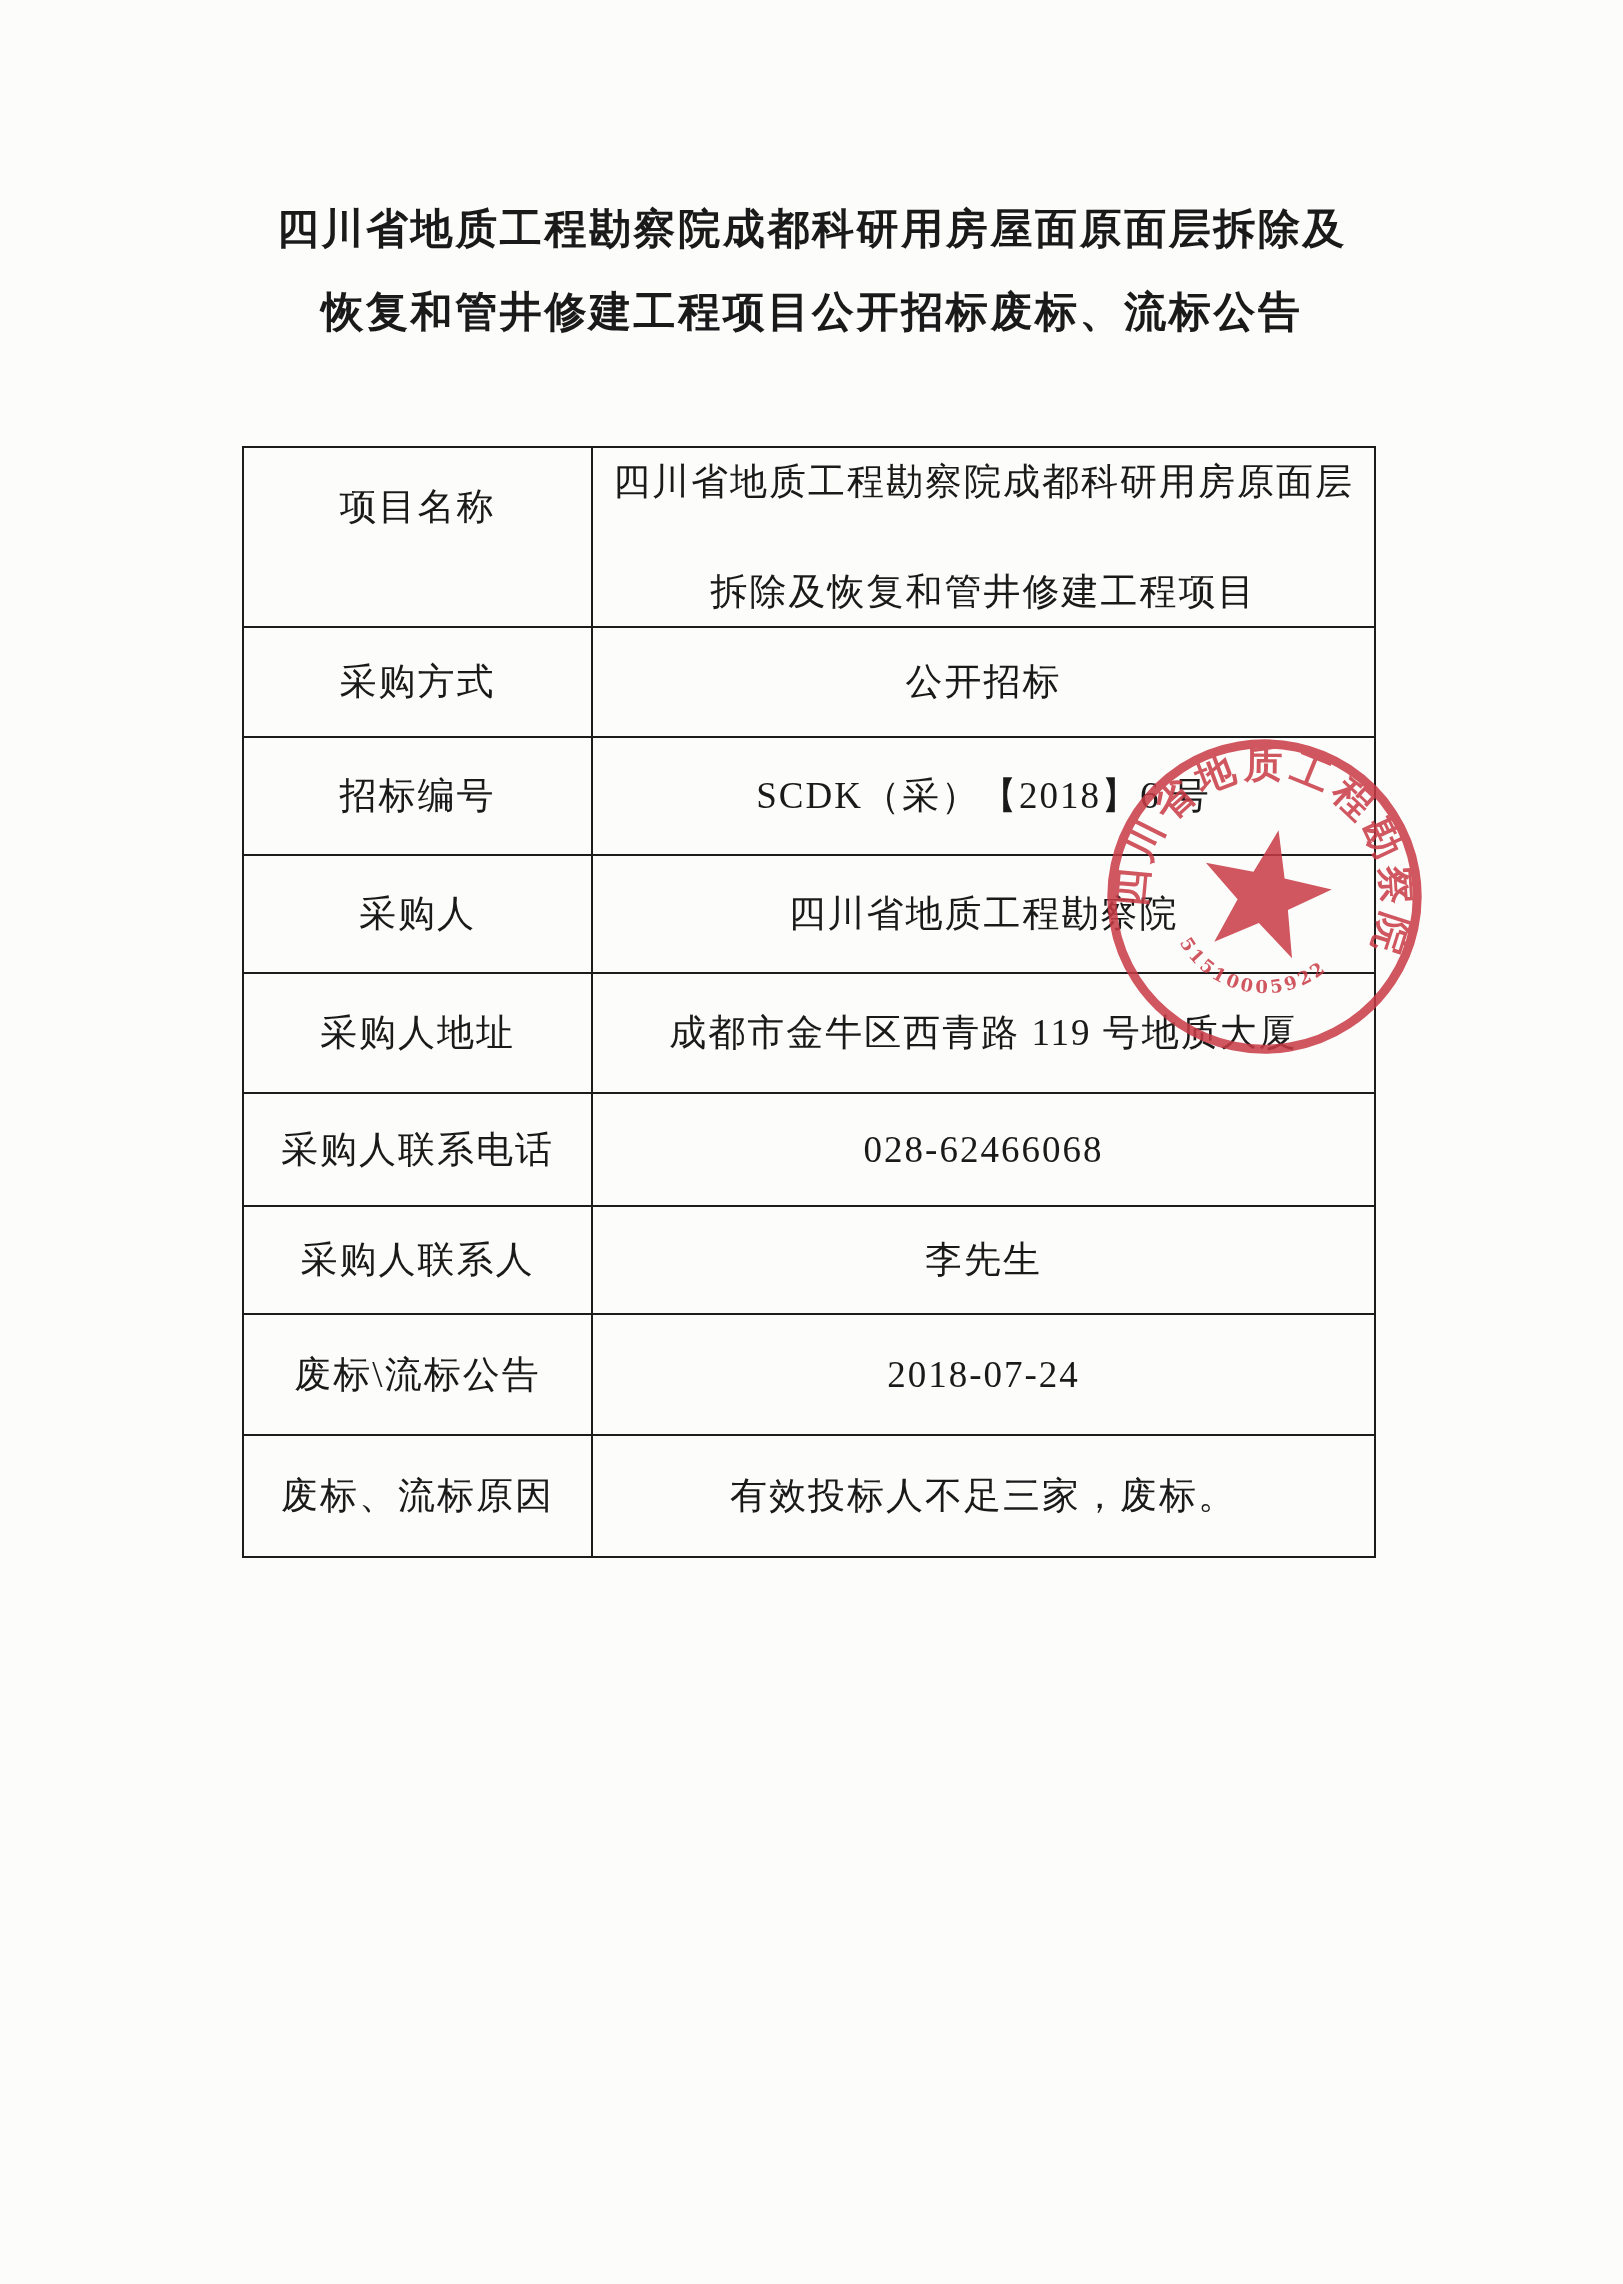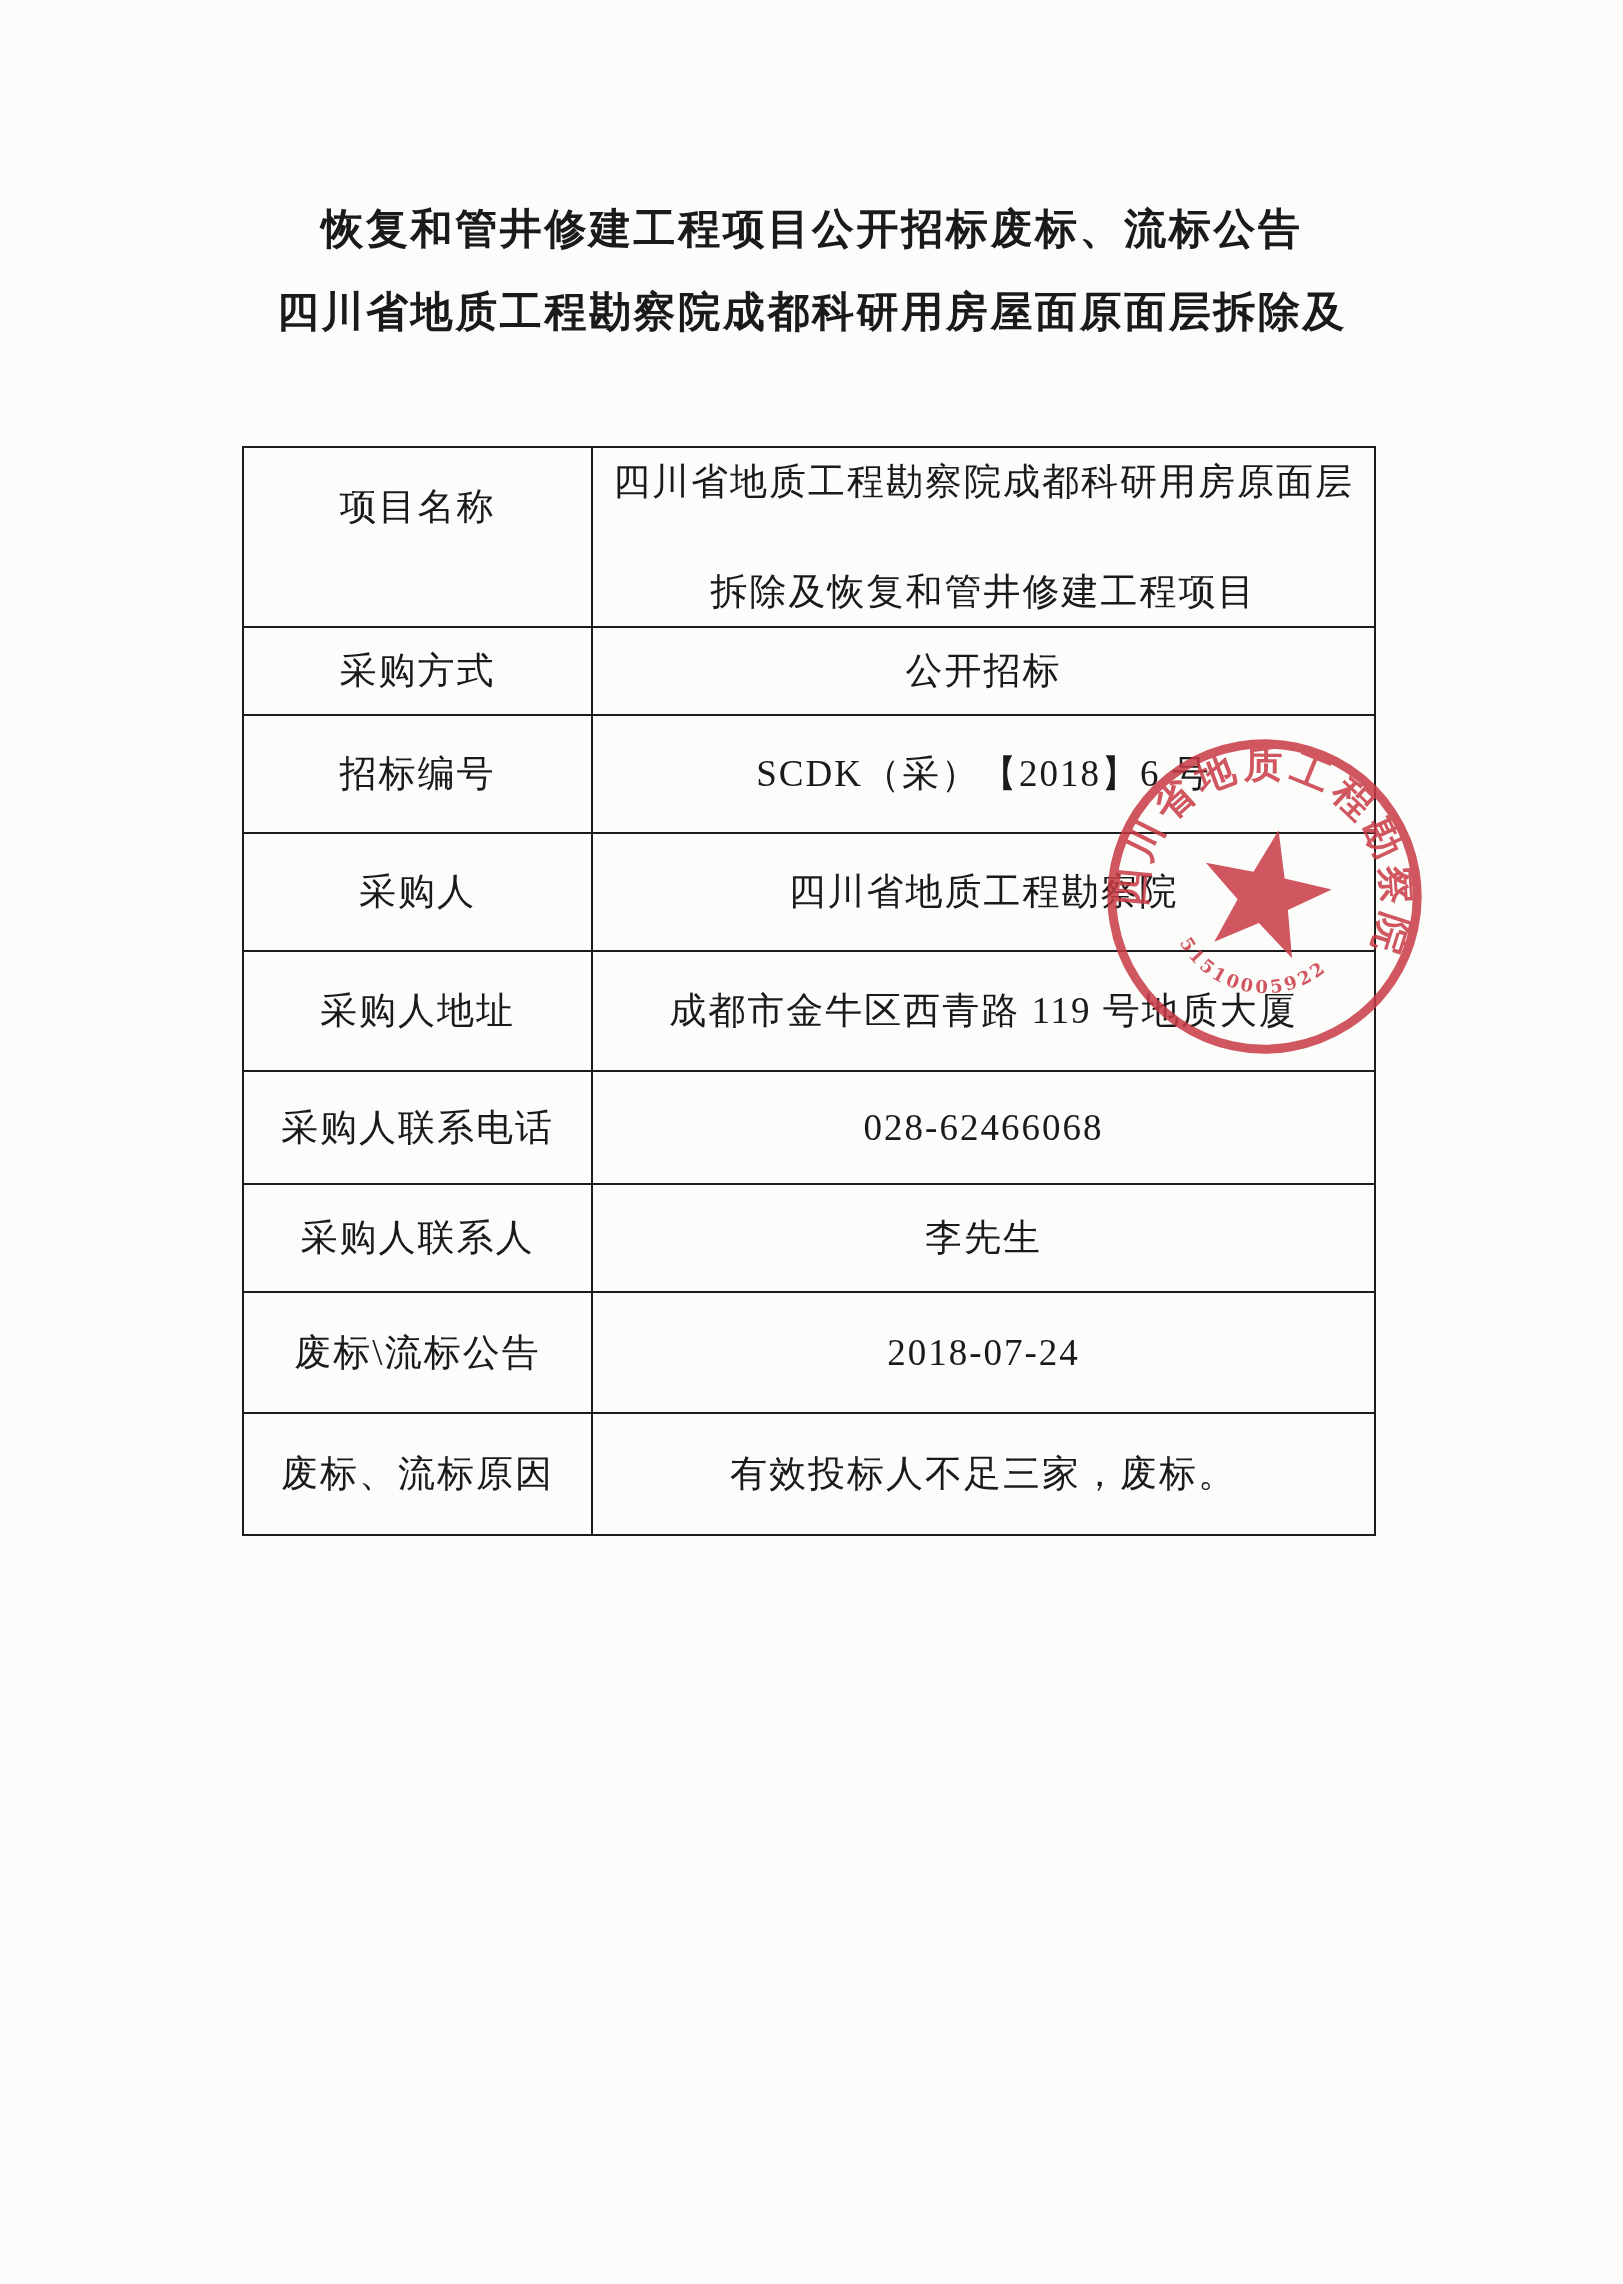"恢复和管井修建工程项目公开招标废标、流标公告" span.t-line { order: before "四川省地质工程勘察院成都科研用房屋面原面层拆除及" -> after "四川省地质工程勘察院成都科研用房屋面原面层拆除及" }
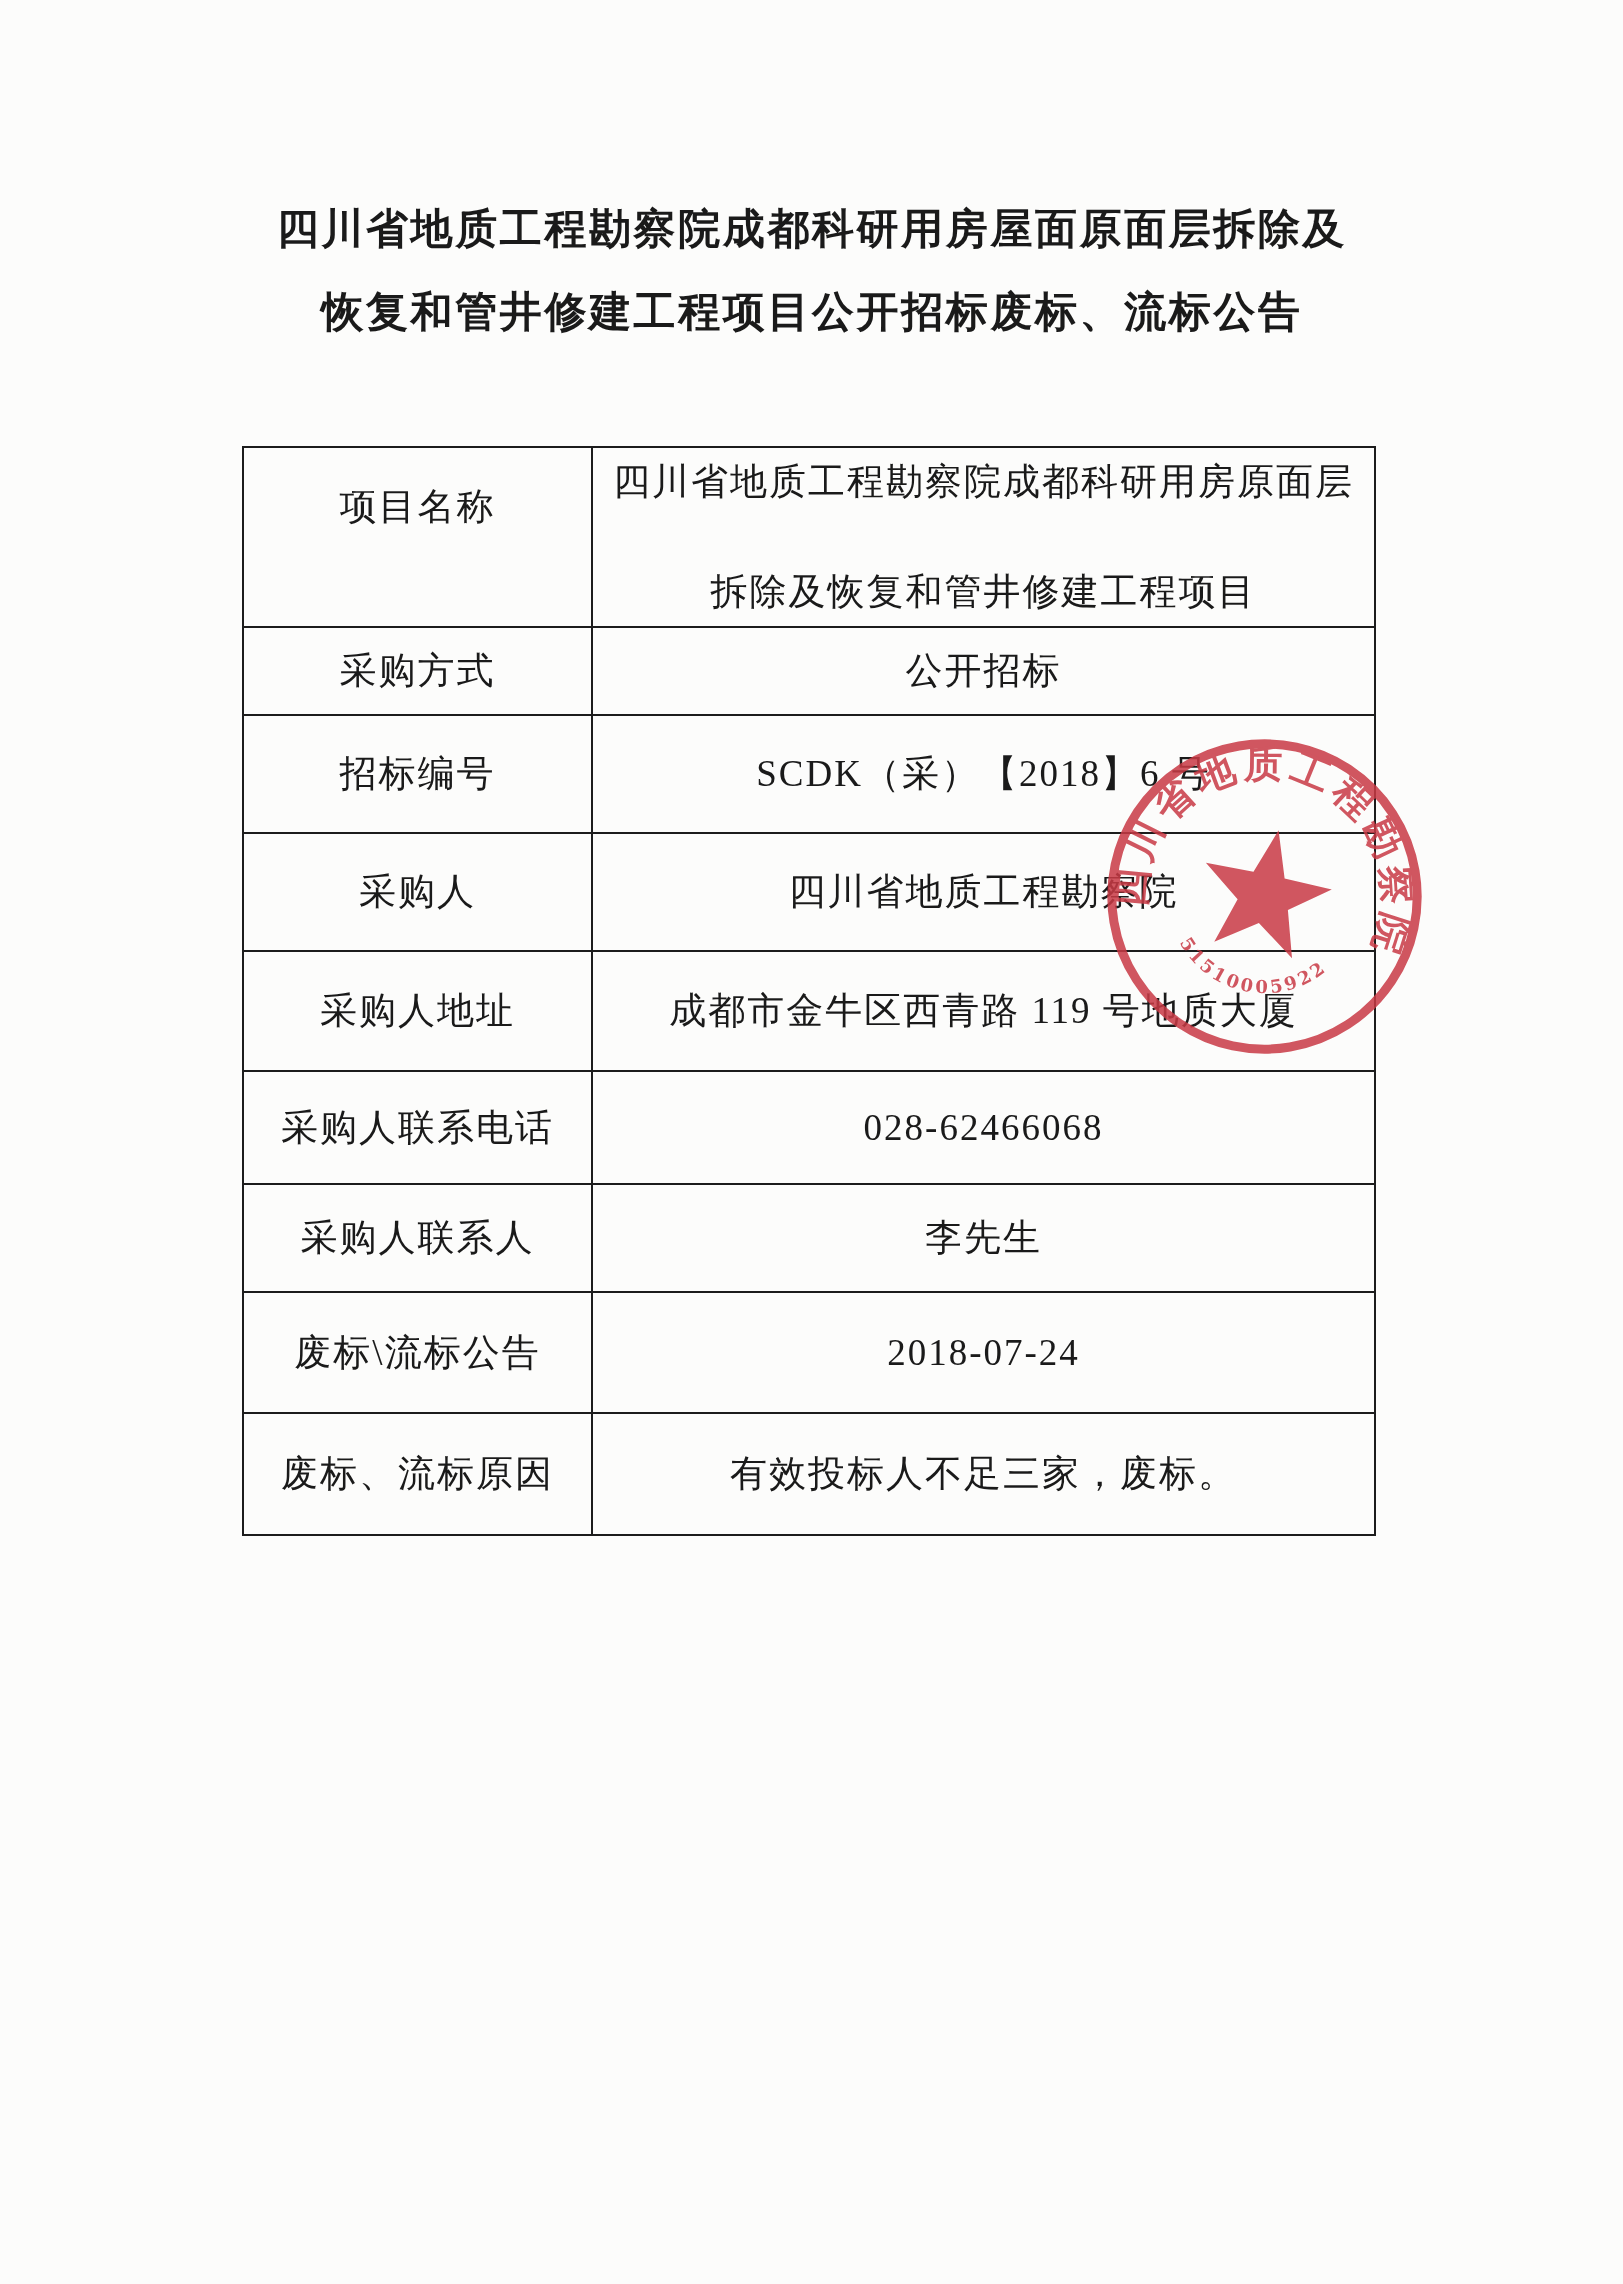"采购方式" .rh-2 { height: 88px -> 110px }
